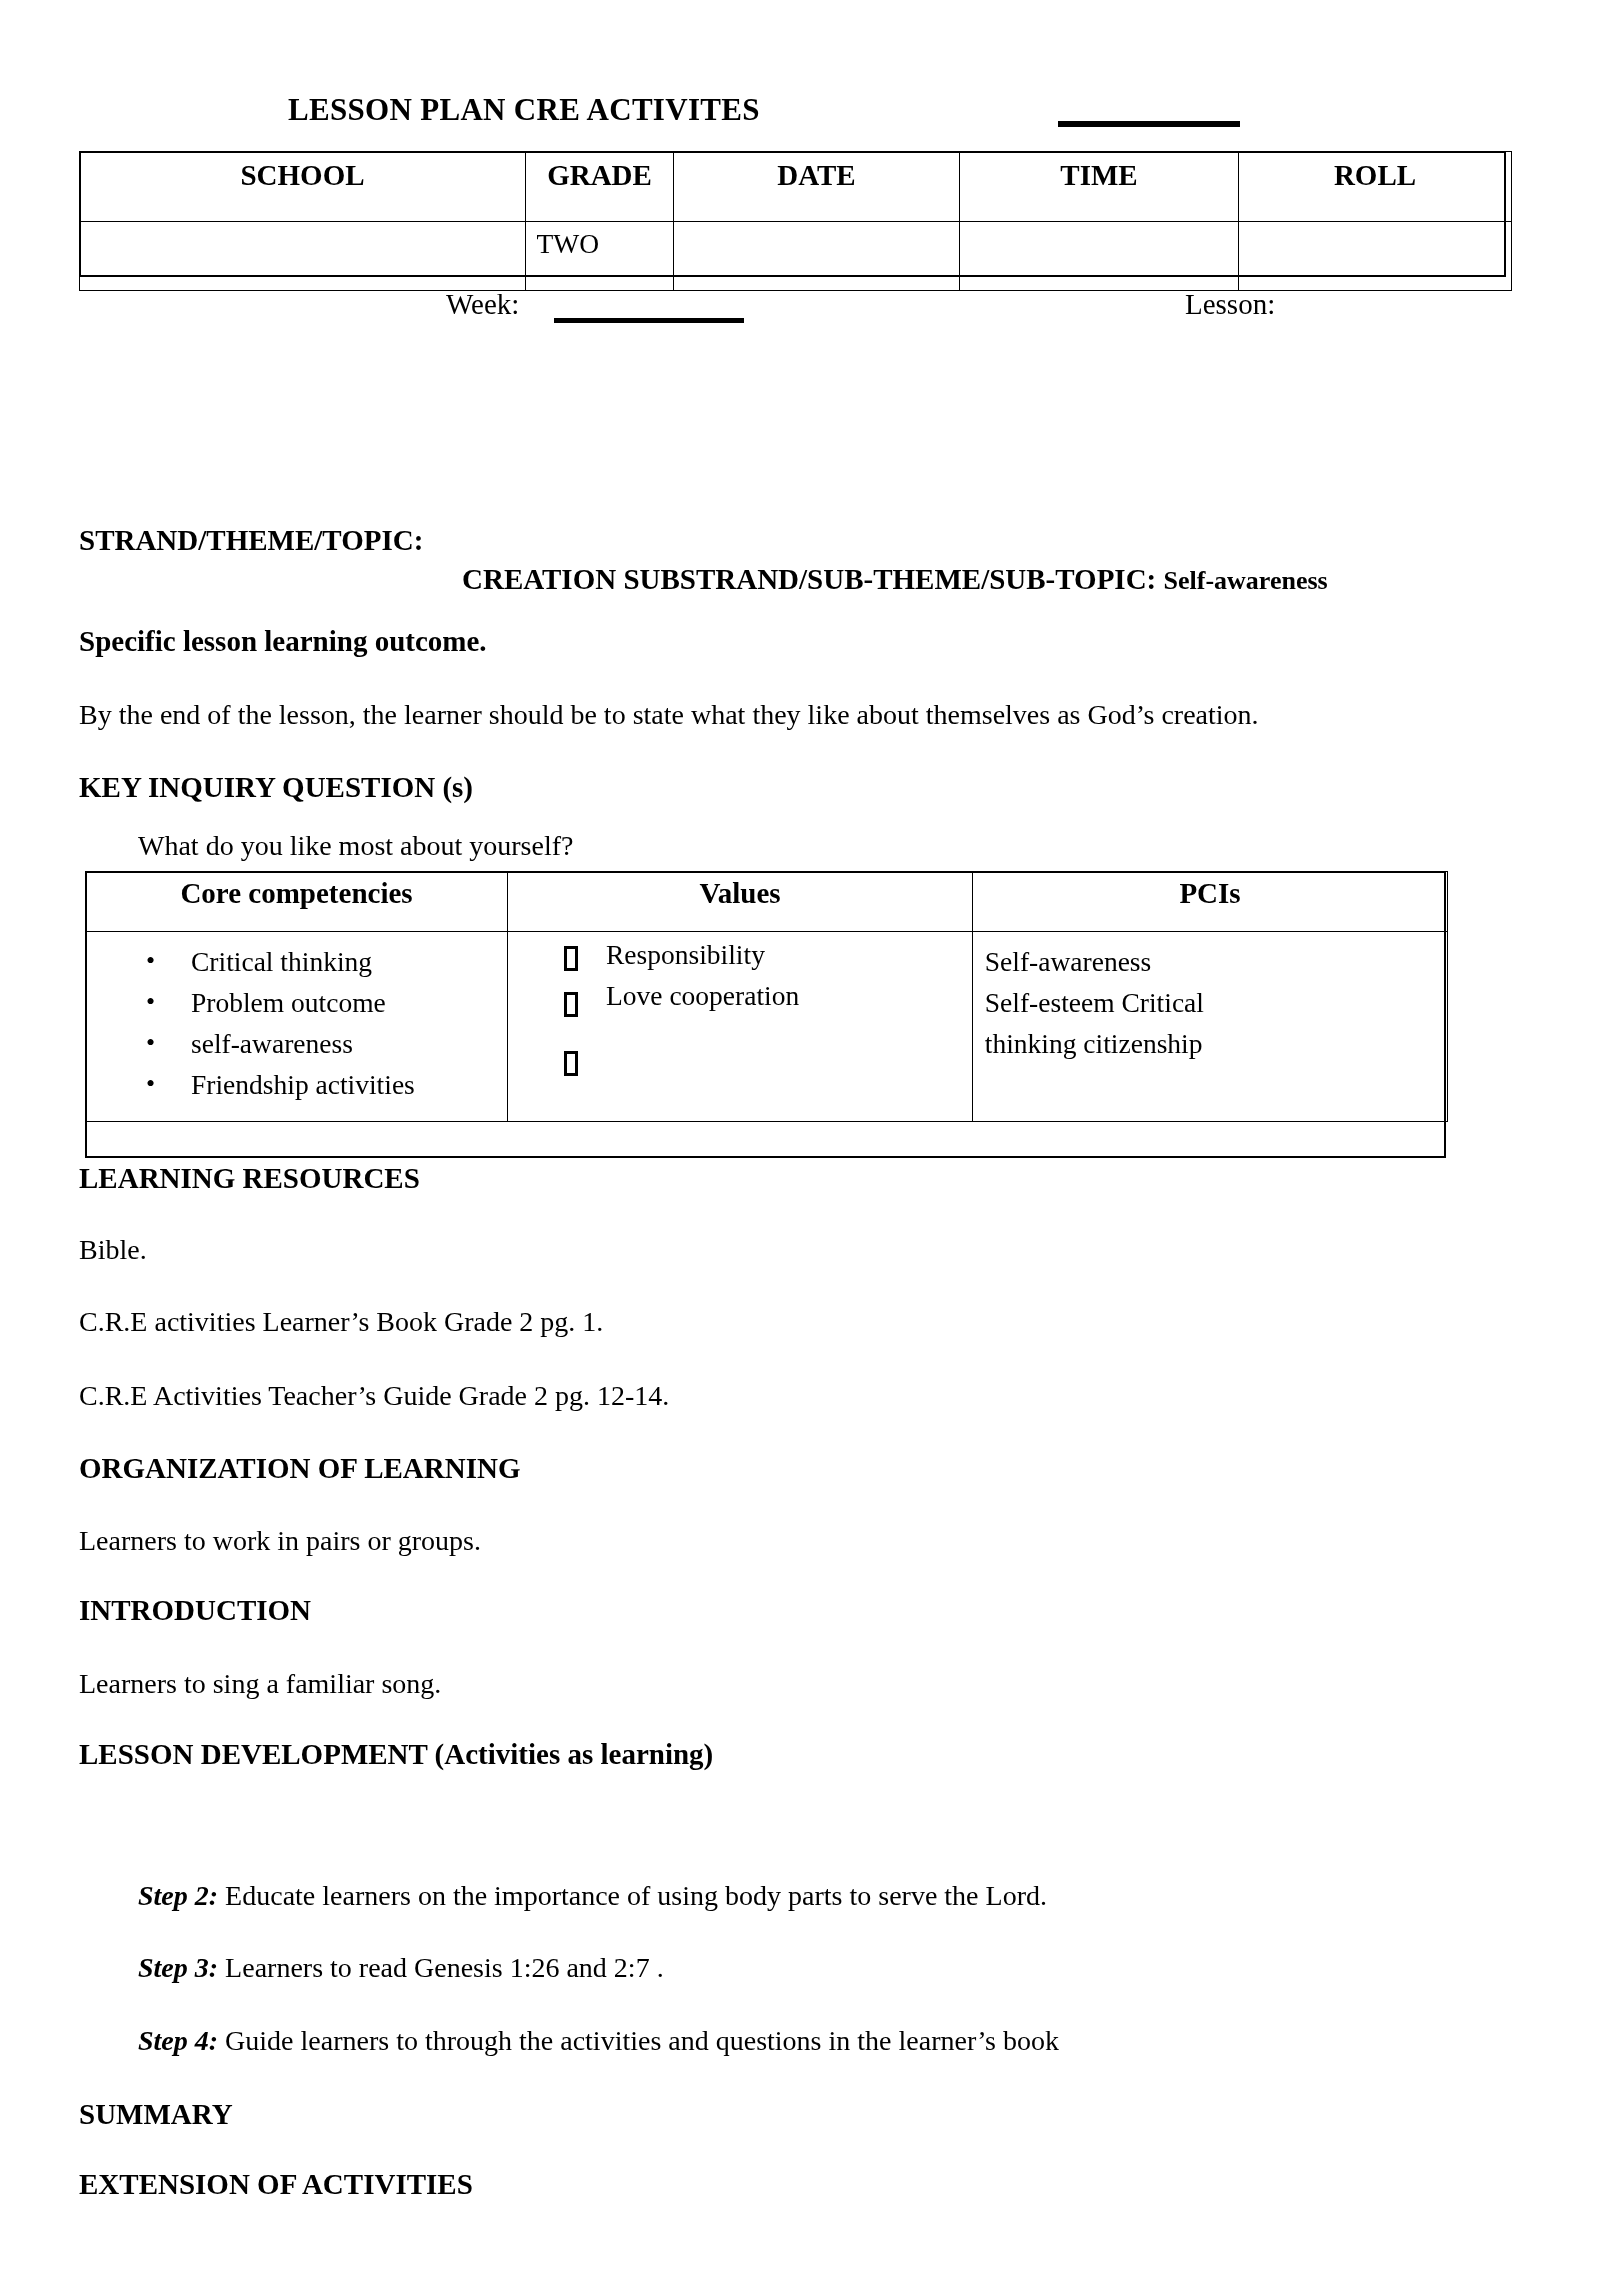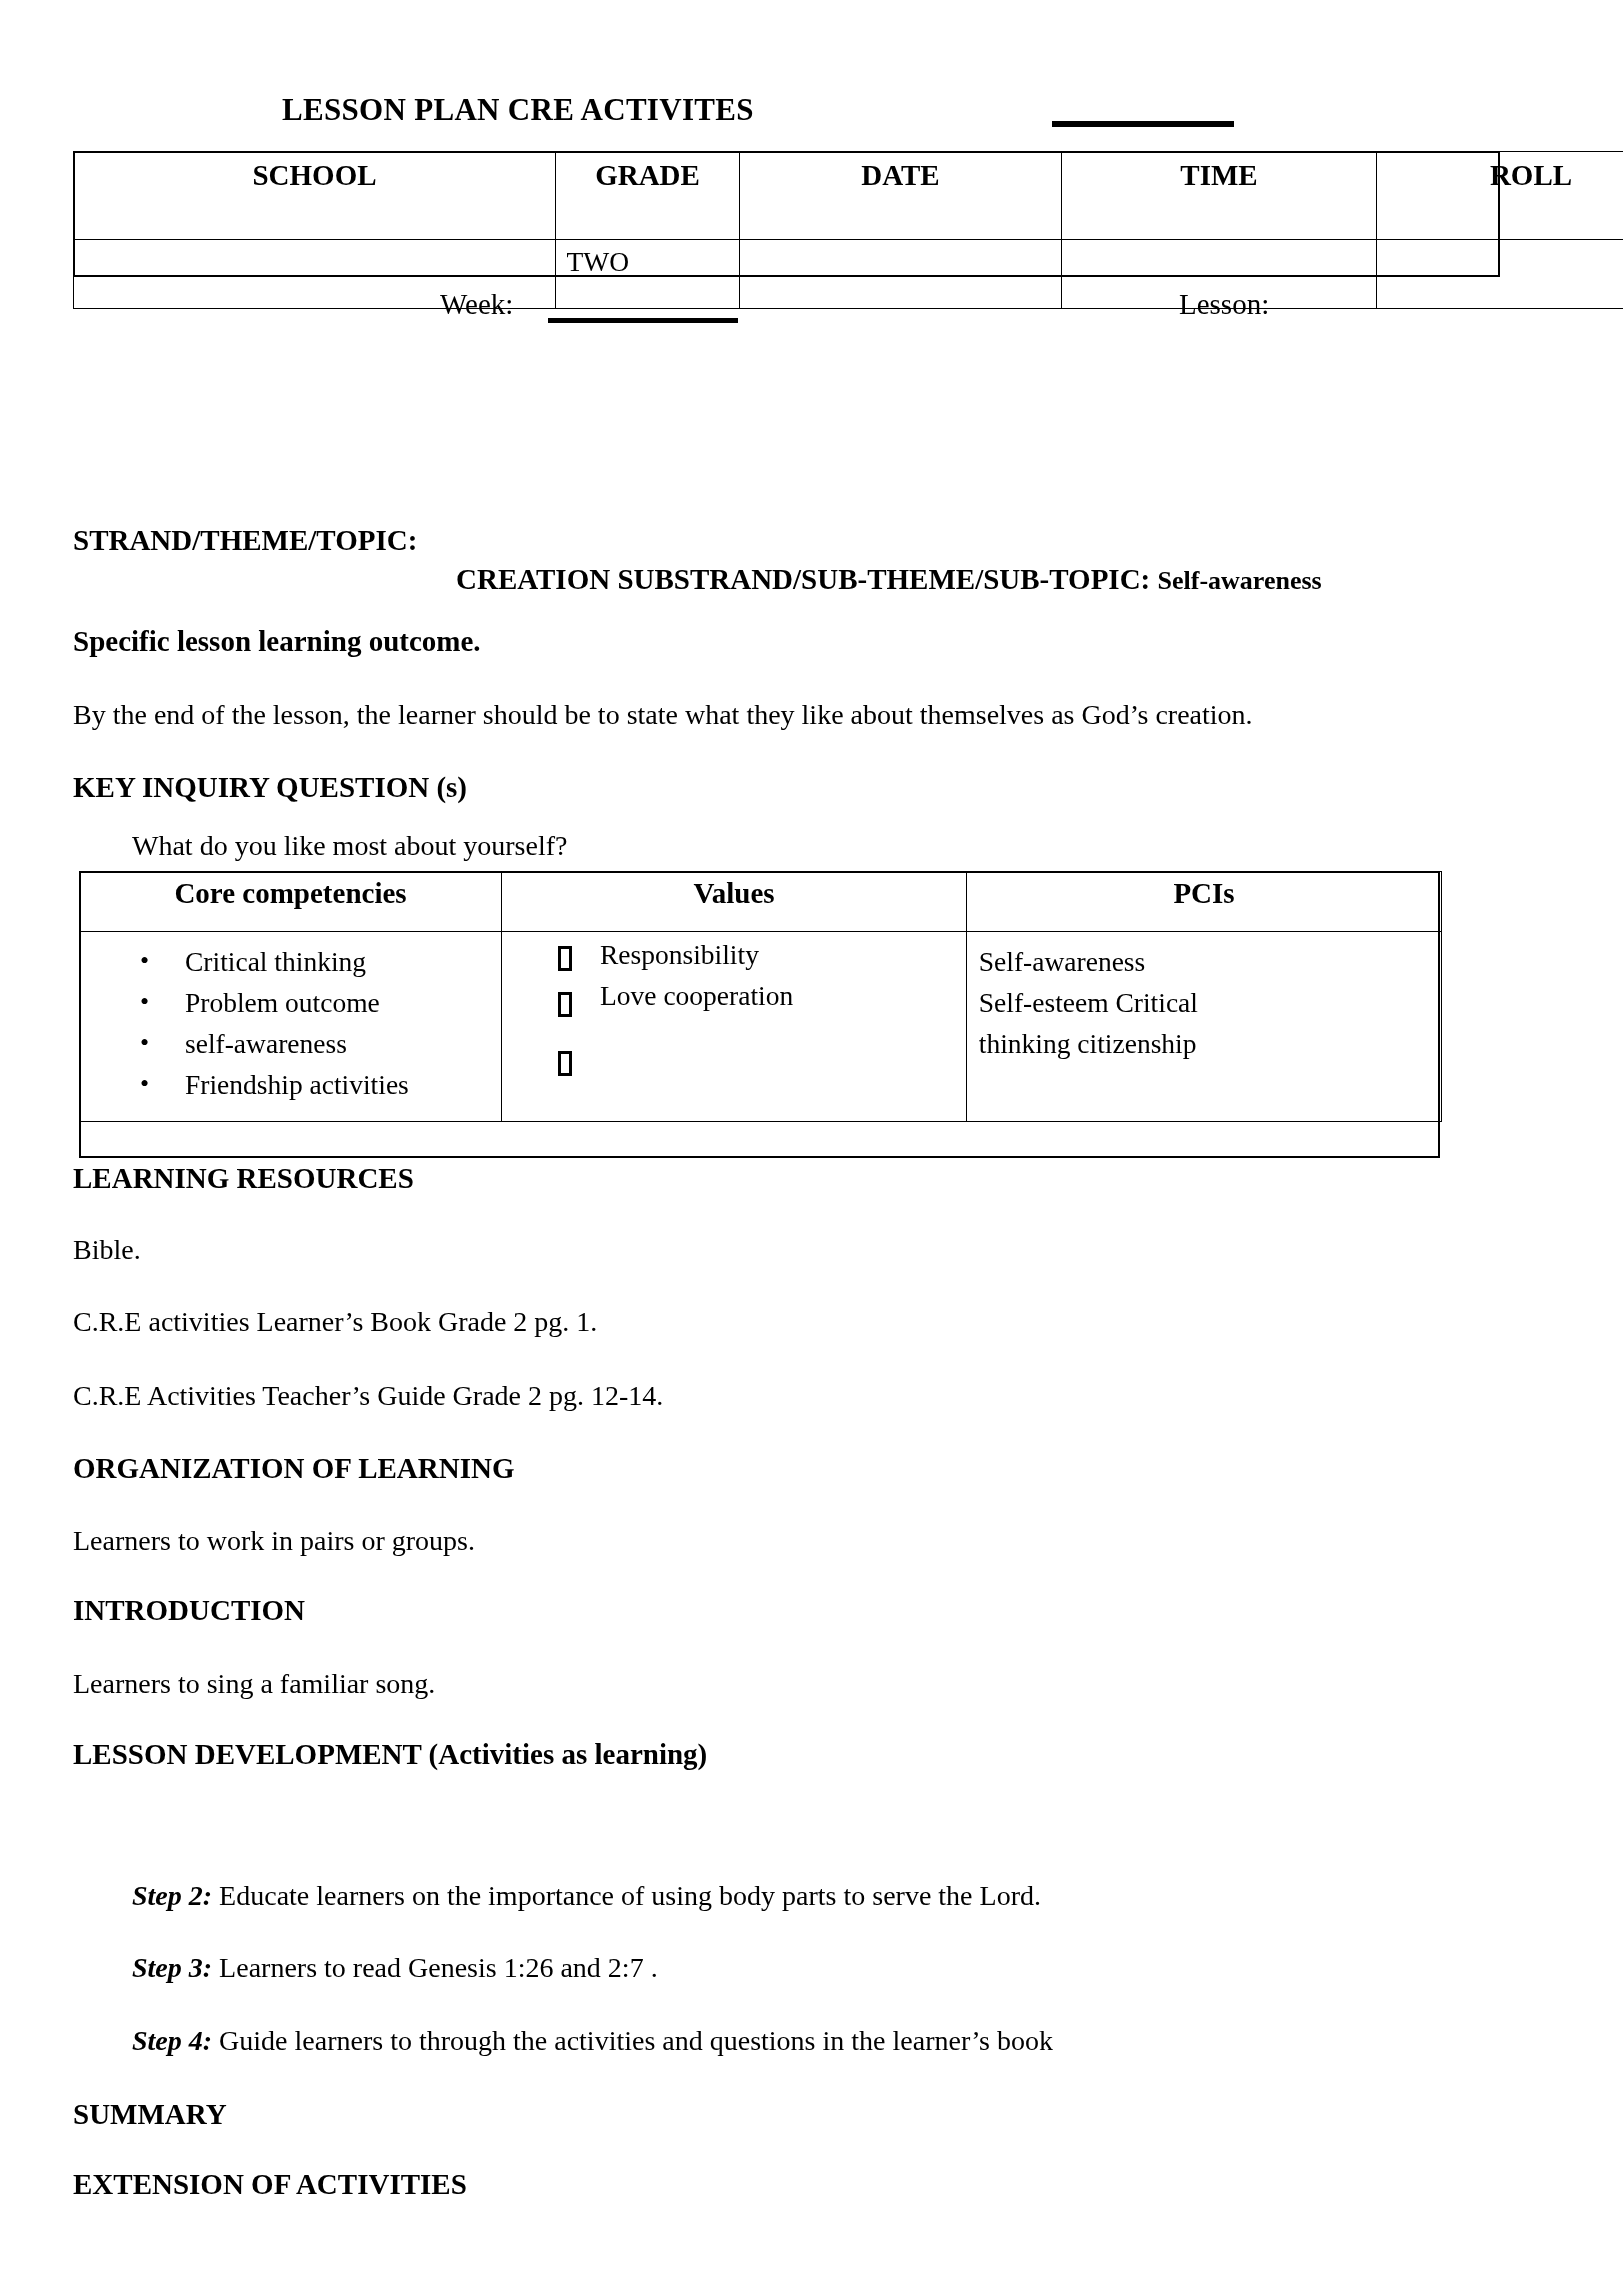"LESSON PLAN CRE ACTIVITES" .page { left: 4px -> 10px }
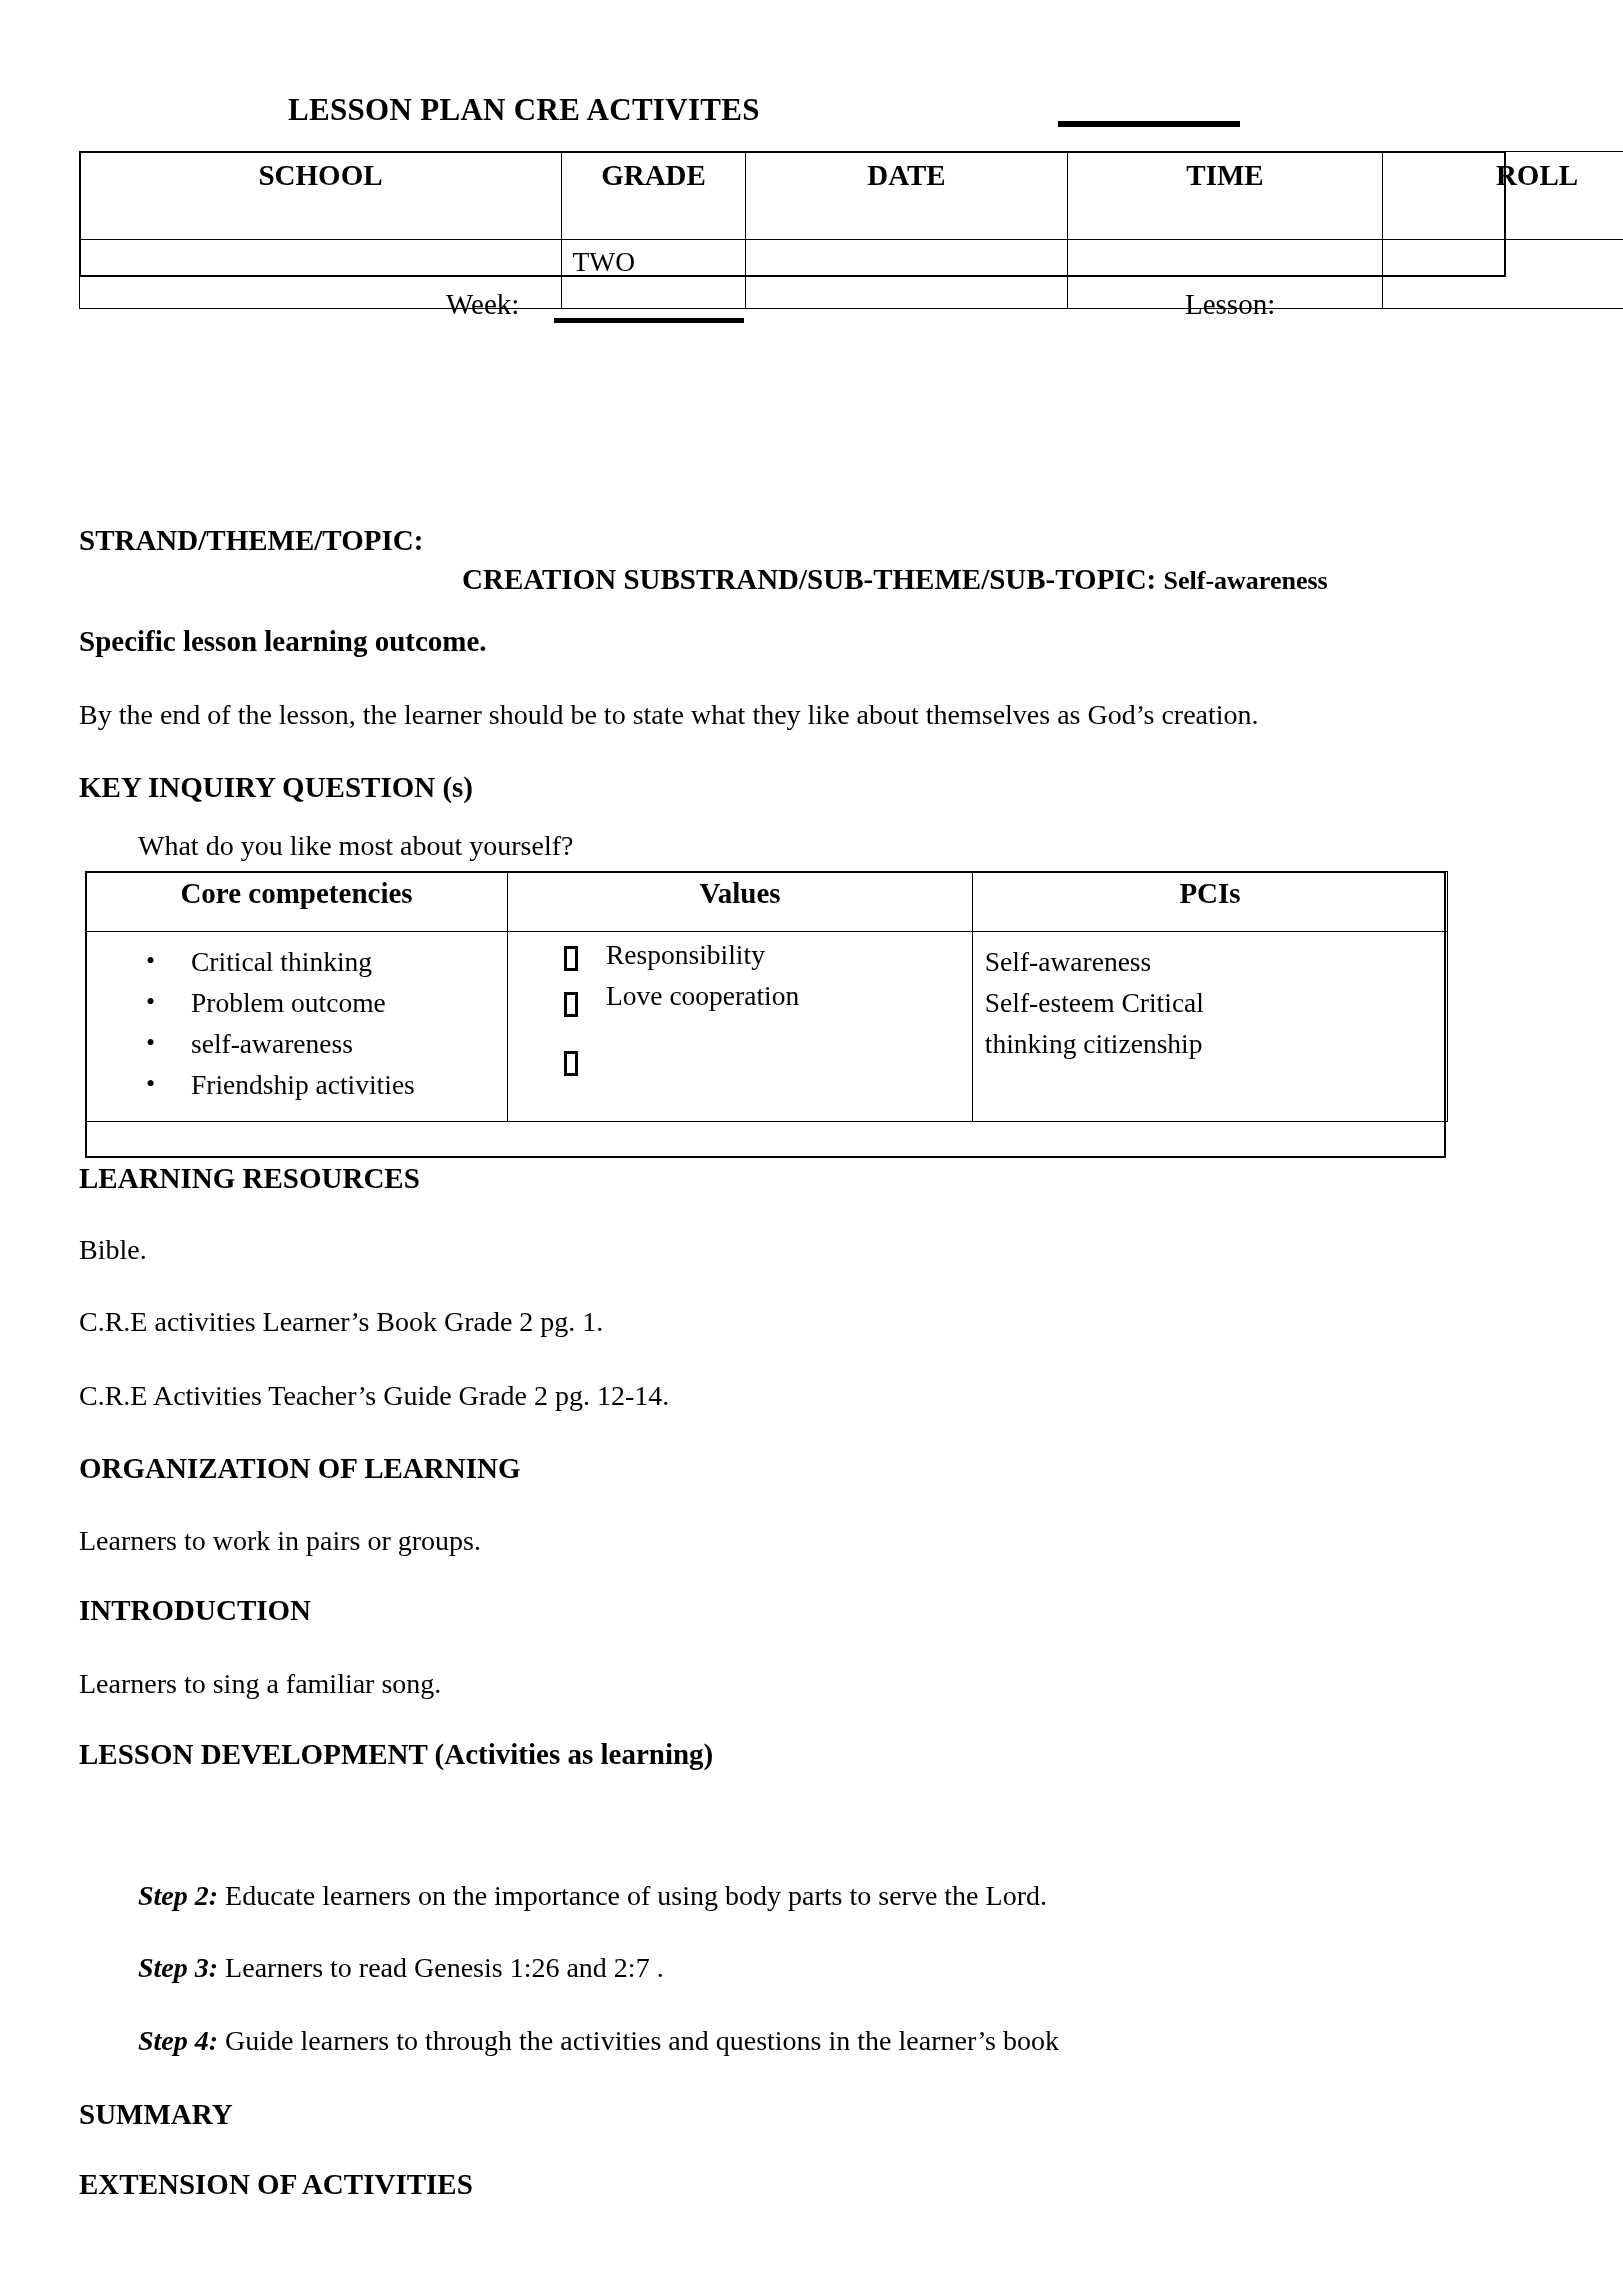"SCHOOL" .hdr-table td { padding: 18px -> 0 }
